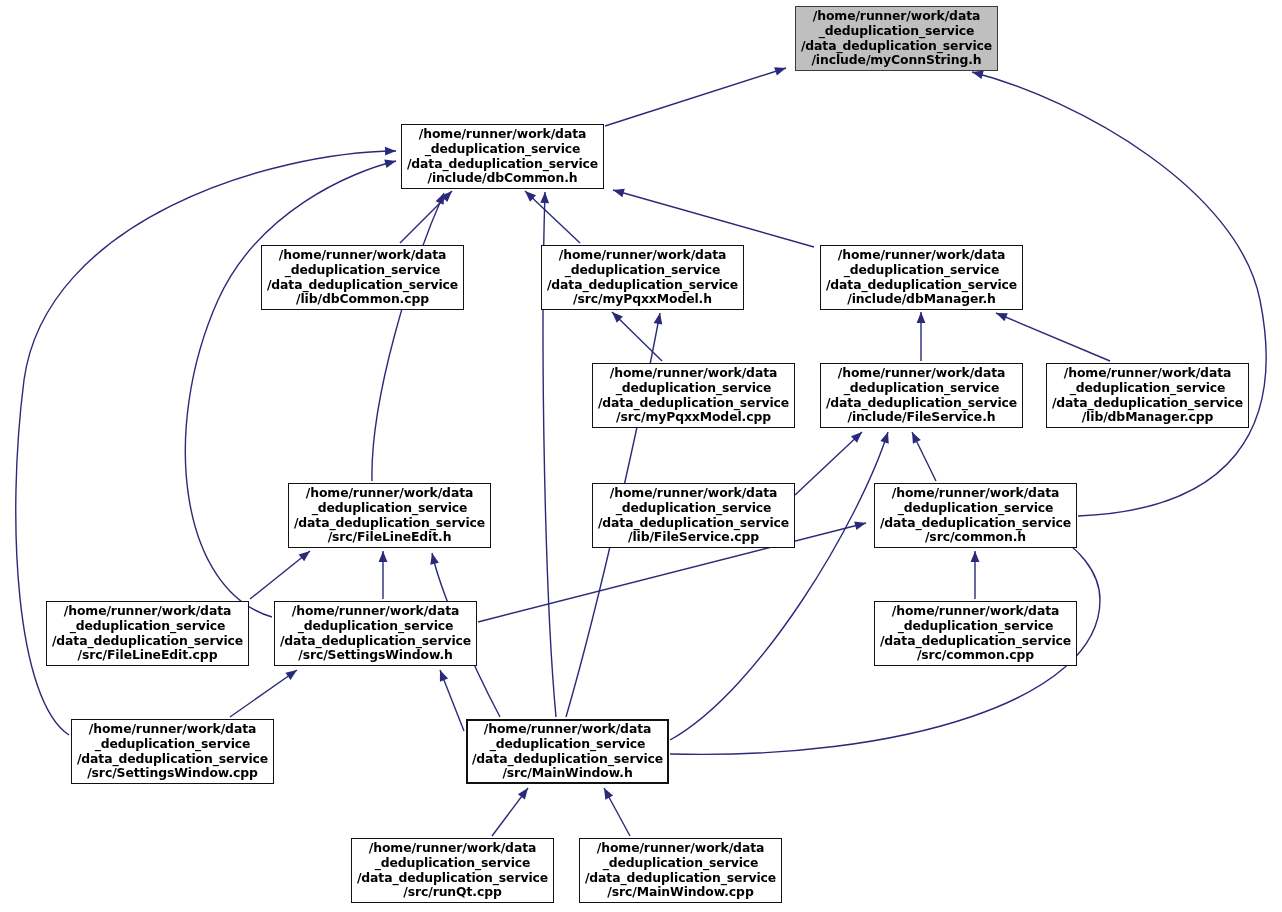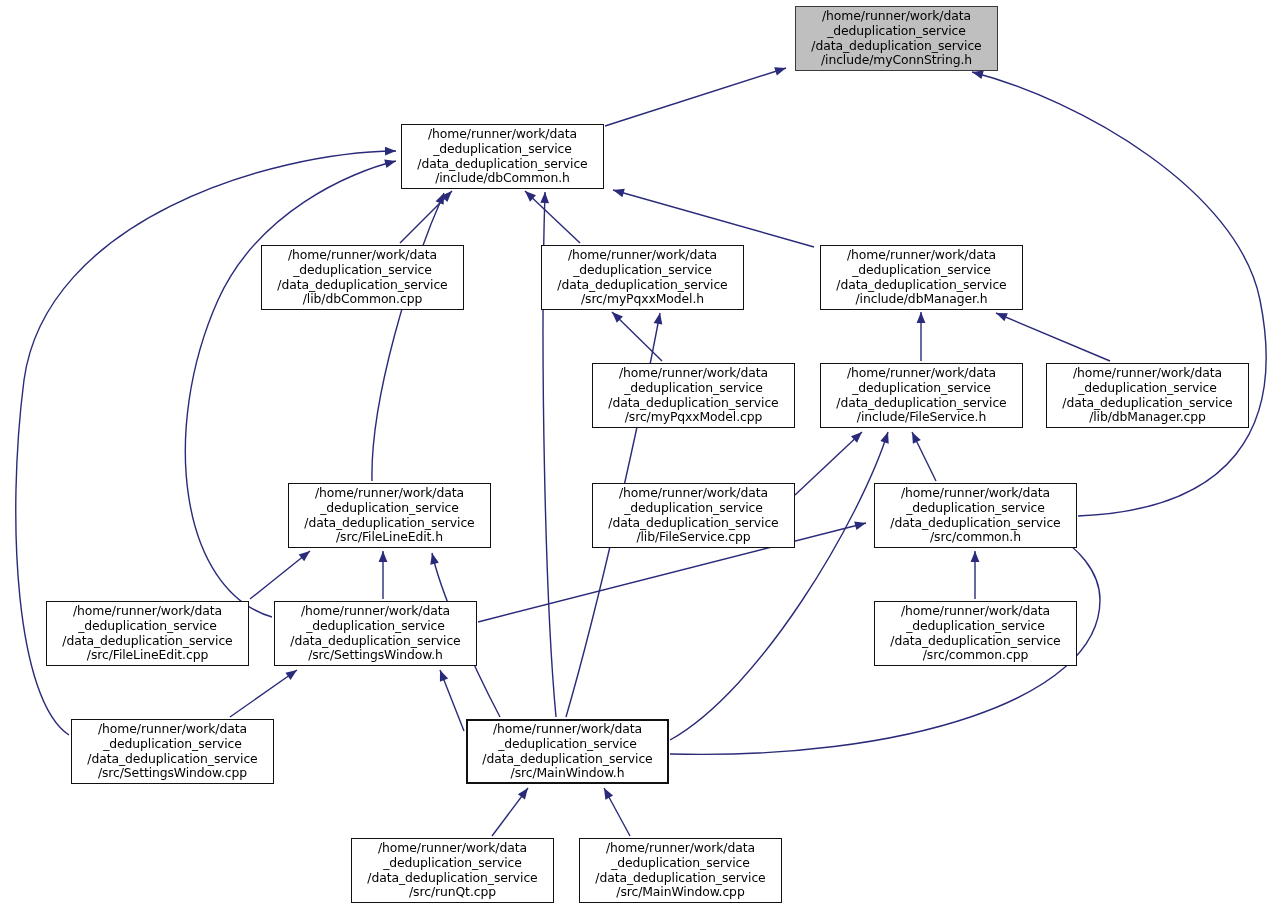"/home/runner/work/data" .gnode-label { font-weight: none -> bold }
